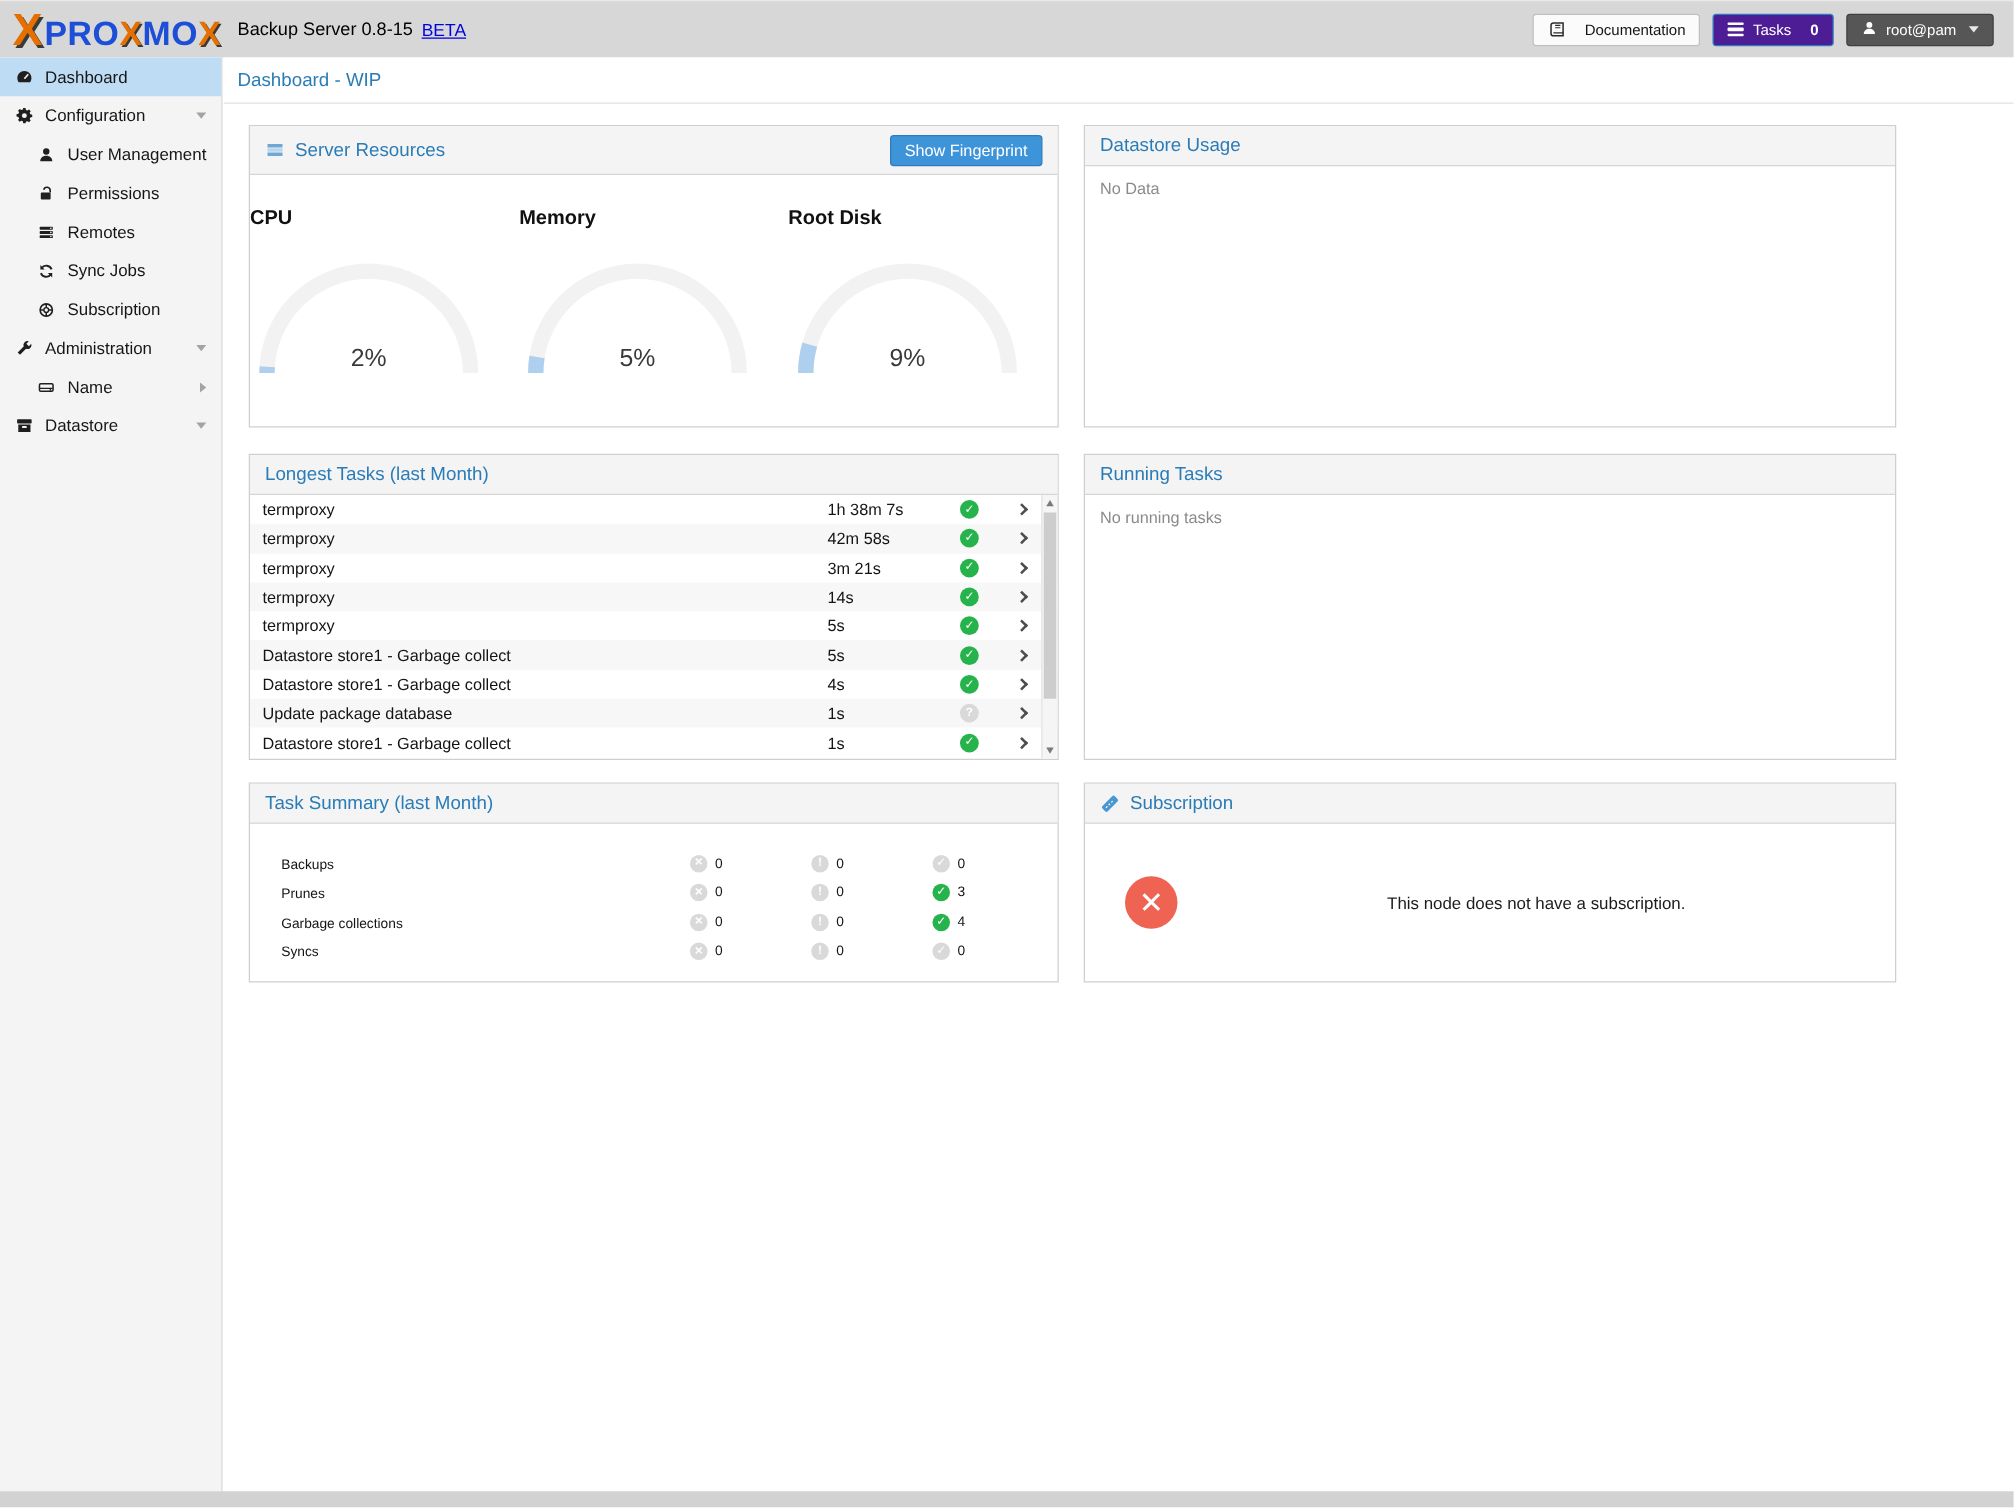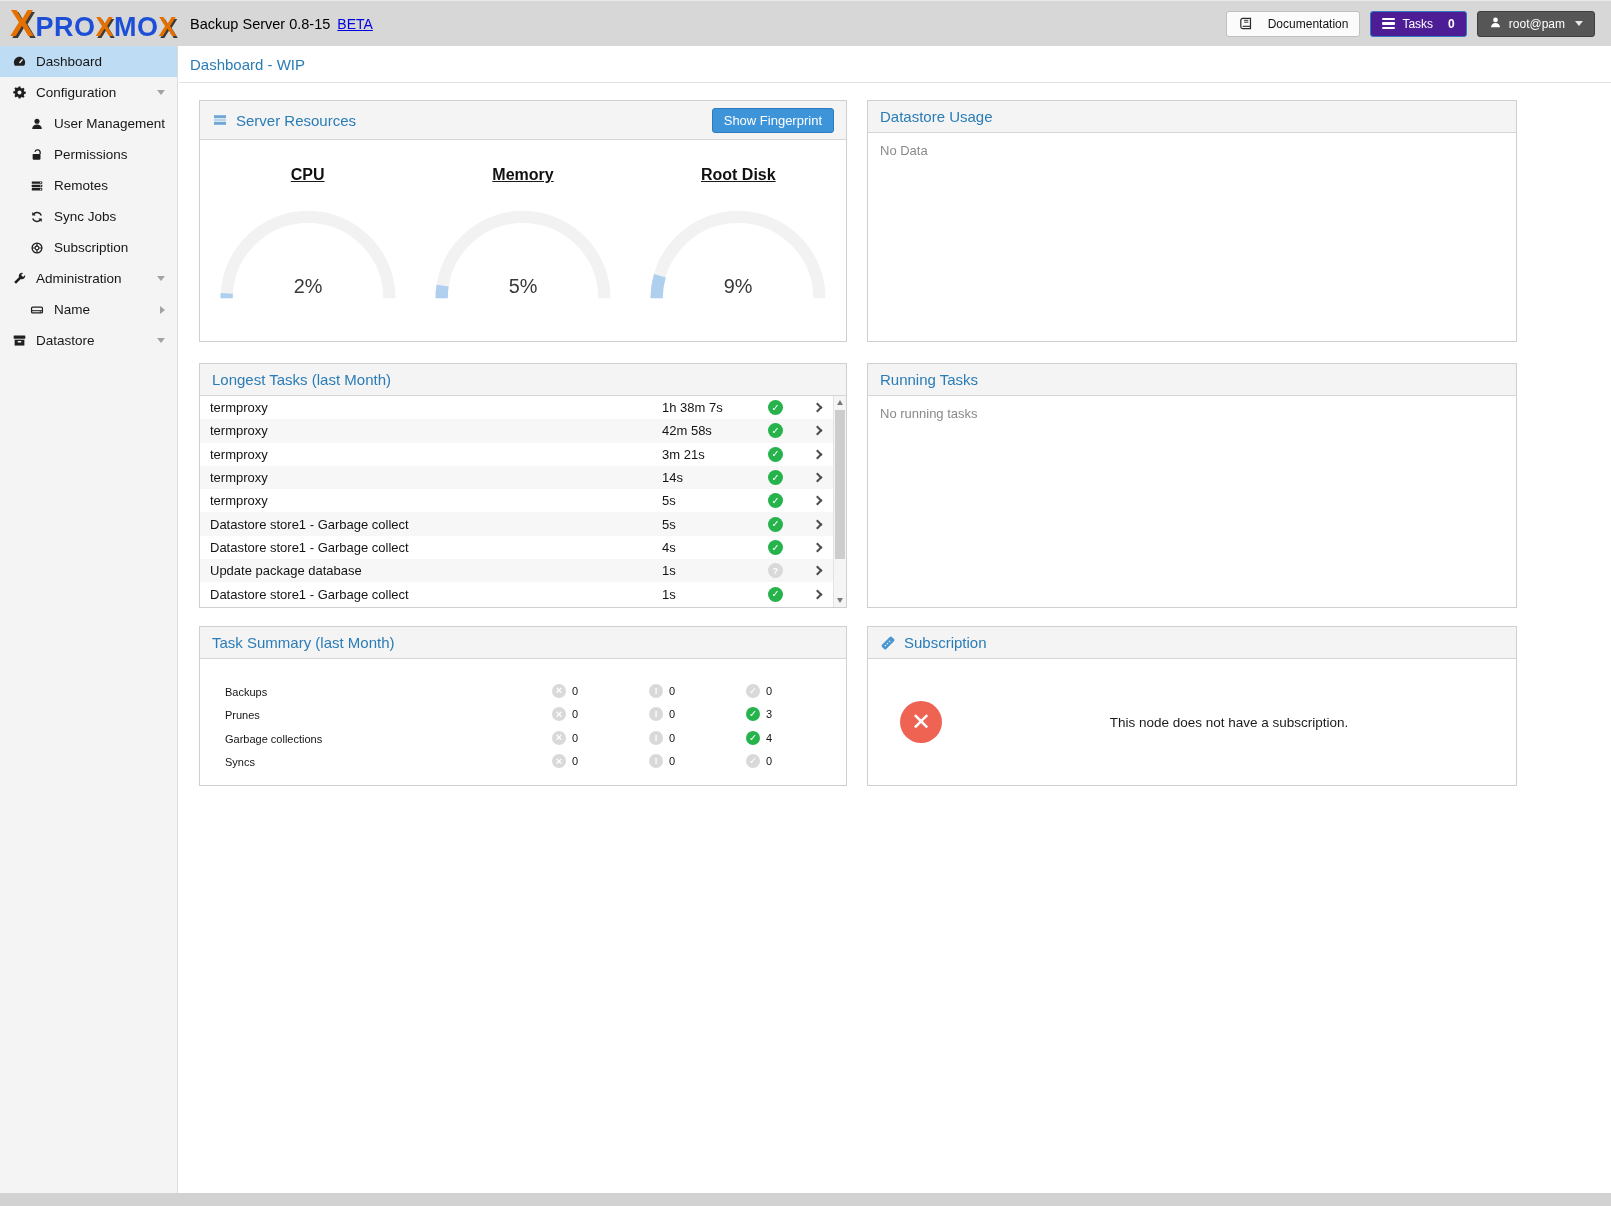"CPU" .gauge { align-items: center -> flex-start; text-decoration: underline -> none }
